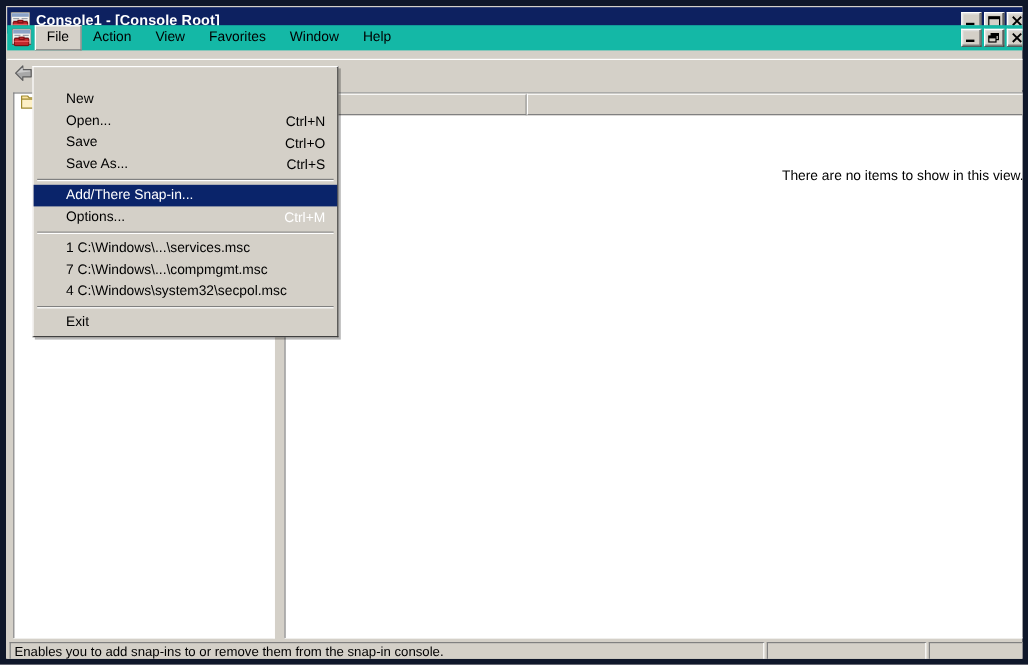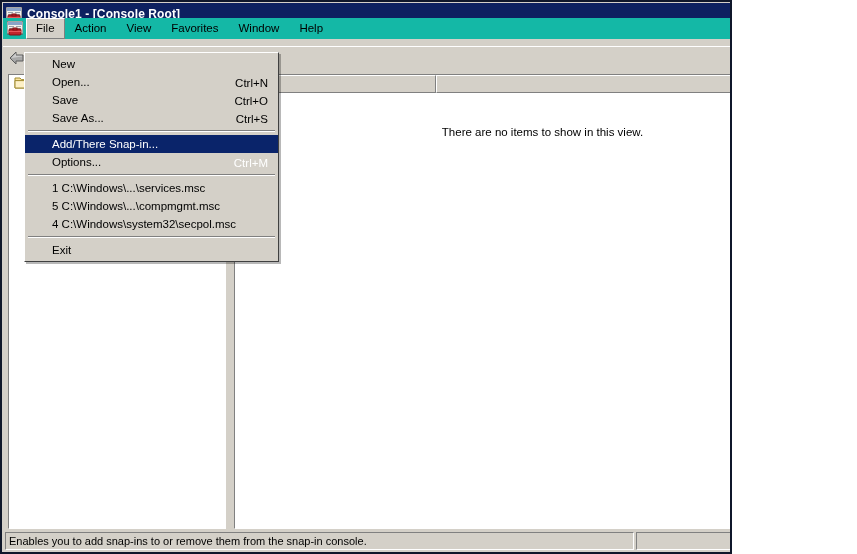"Console1 - [Console Root]" #app { border: 2px solid #0f172a -> 5px solid #0f172a; width: 732px -> 857px }
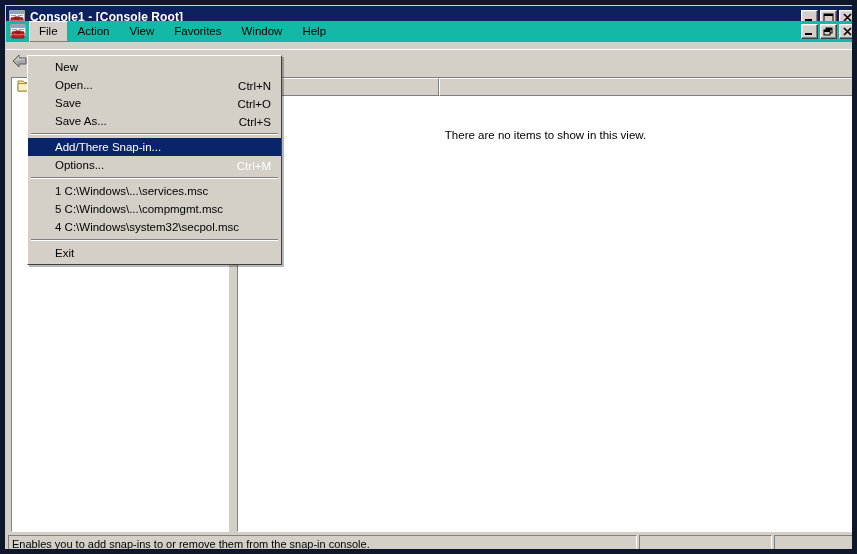"New" .dropdown { padding: 2px 0 2px 0 -> 18px 0 2px 0 }
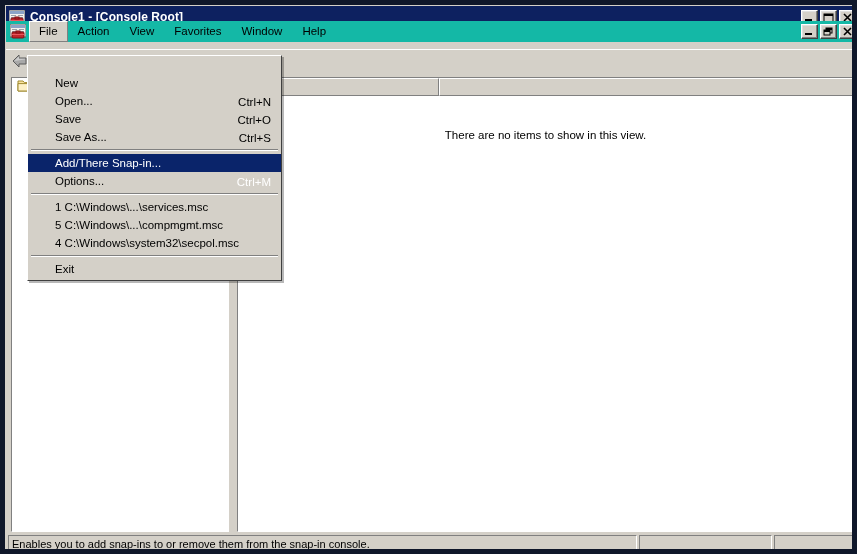"There are no items to" .empty-msg { margin-top: 33px -> 45px; text-align: center -> right }
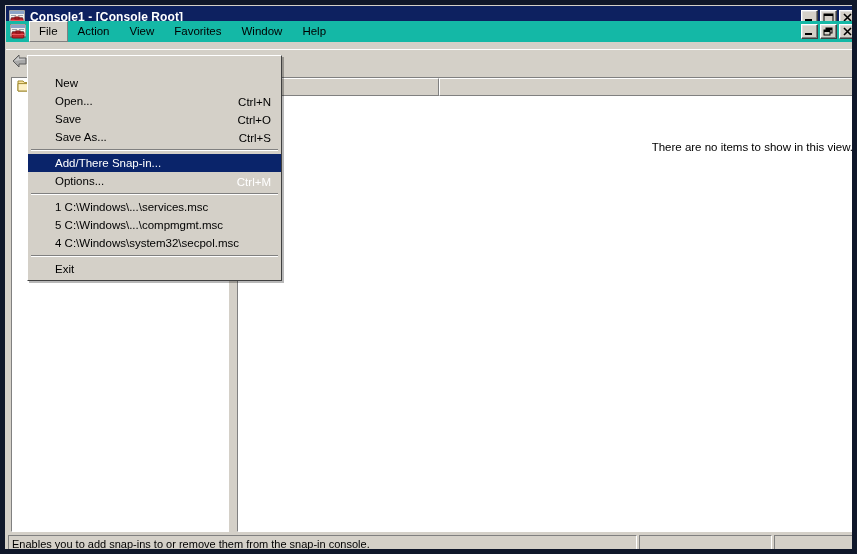"5 C:\Windows\...\compmgmt.msc" span.lbl { text: 5 -> 7 }
